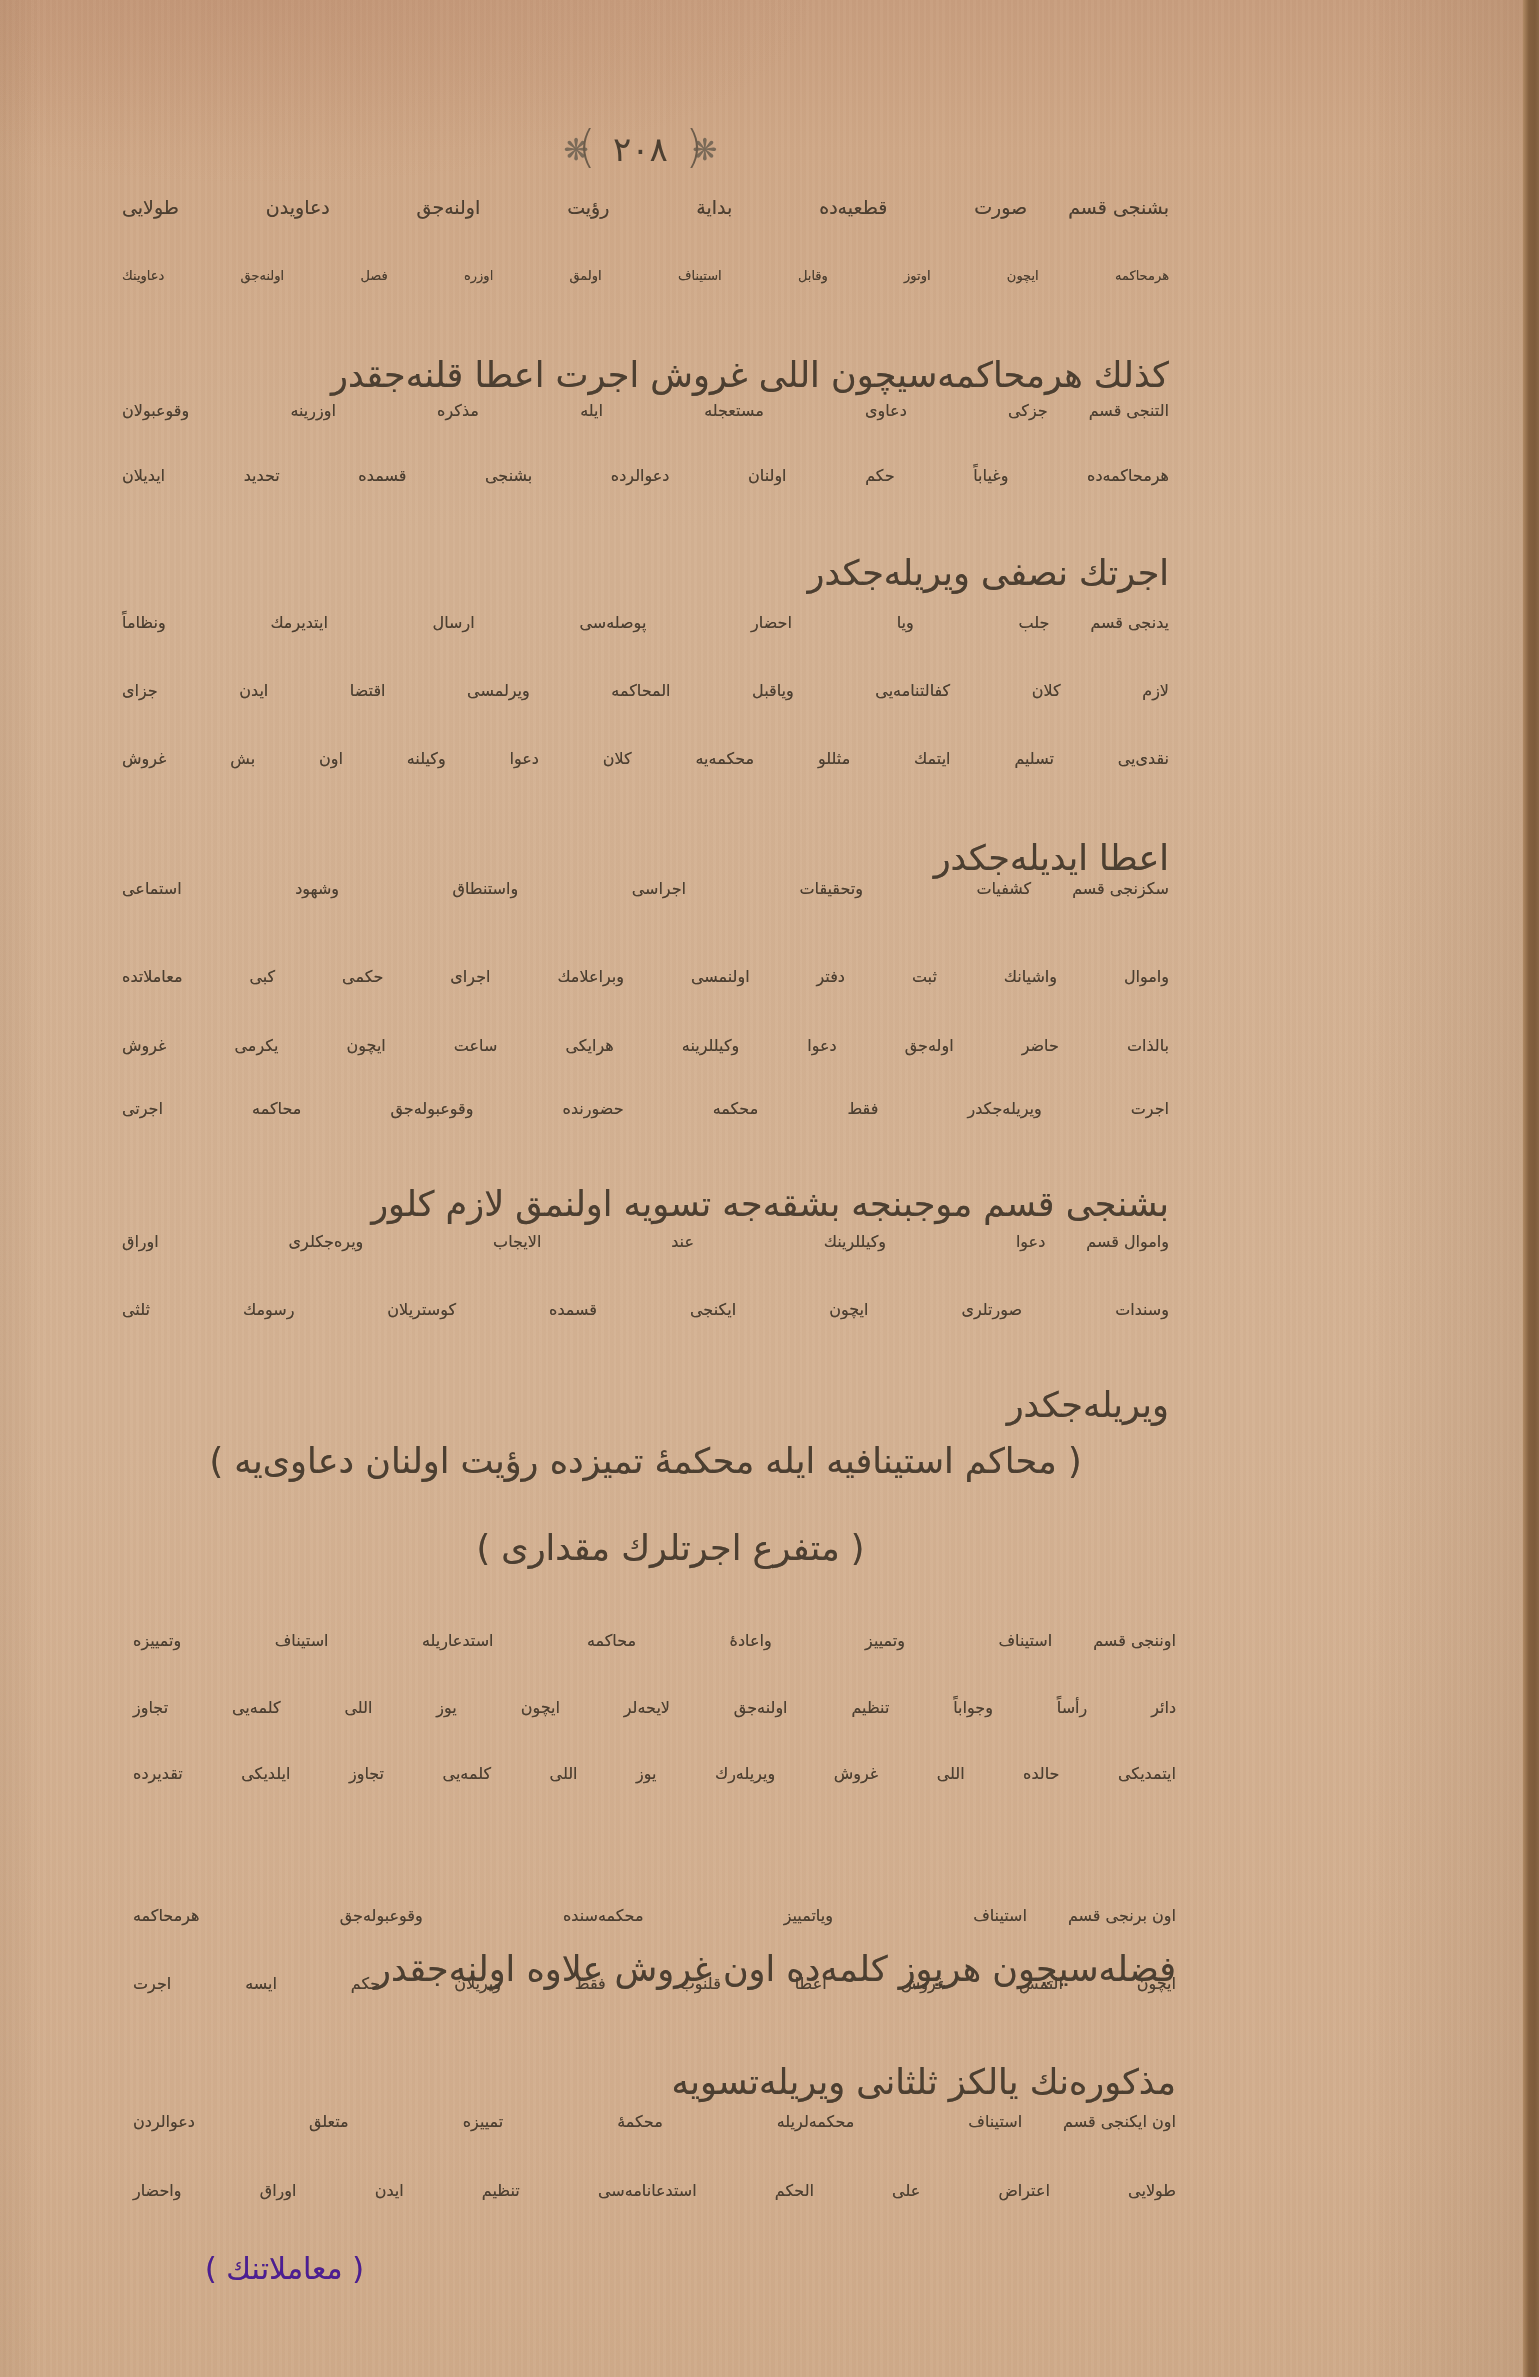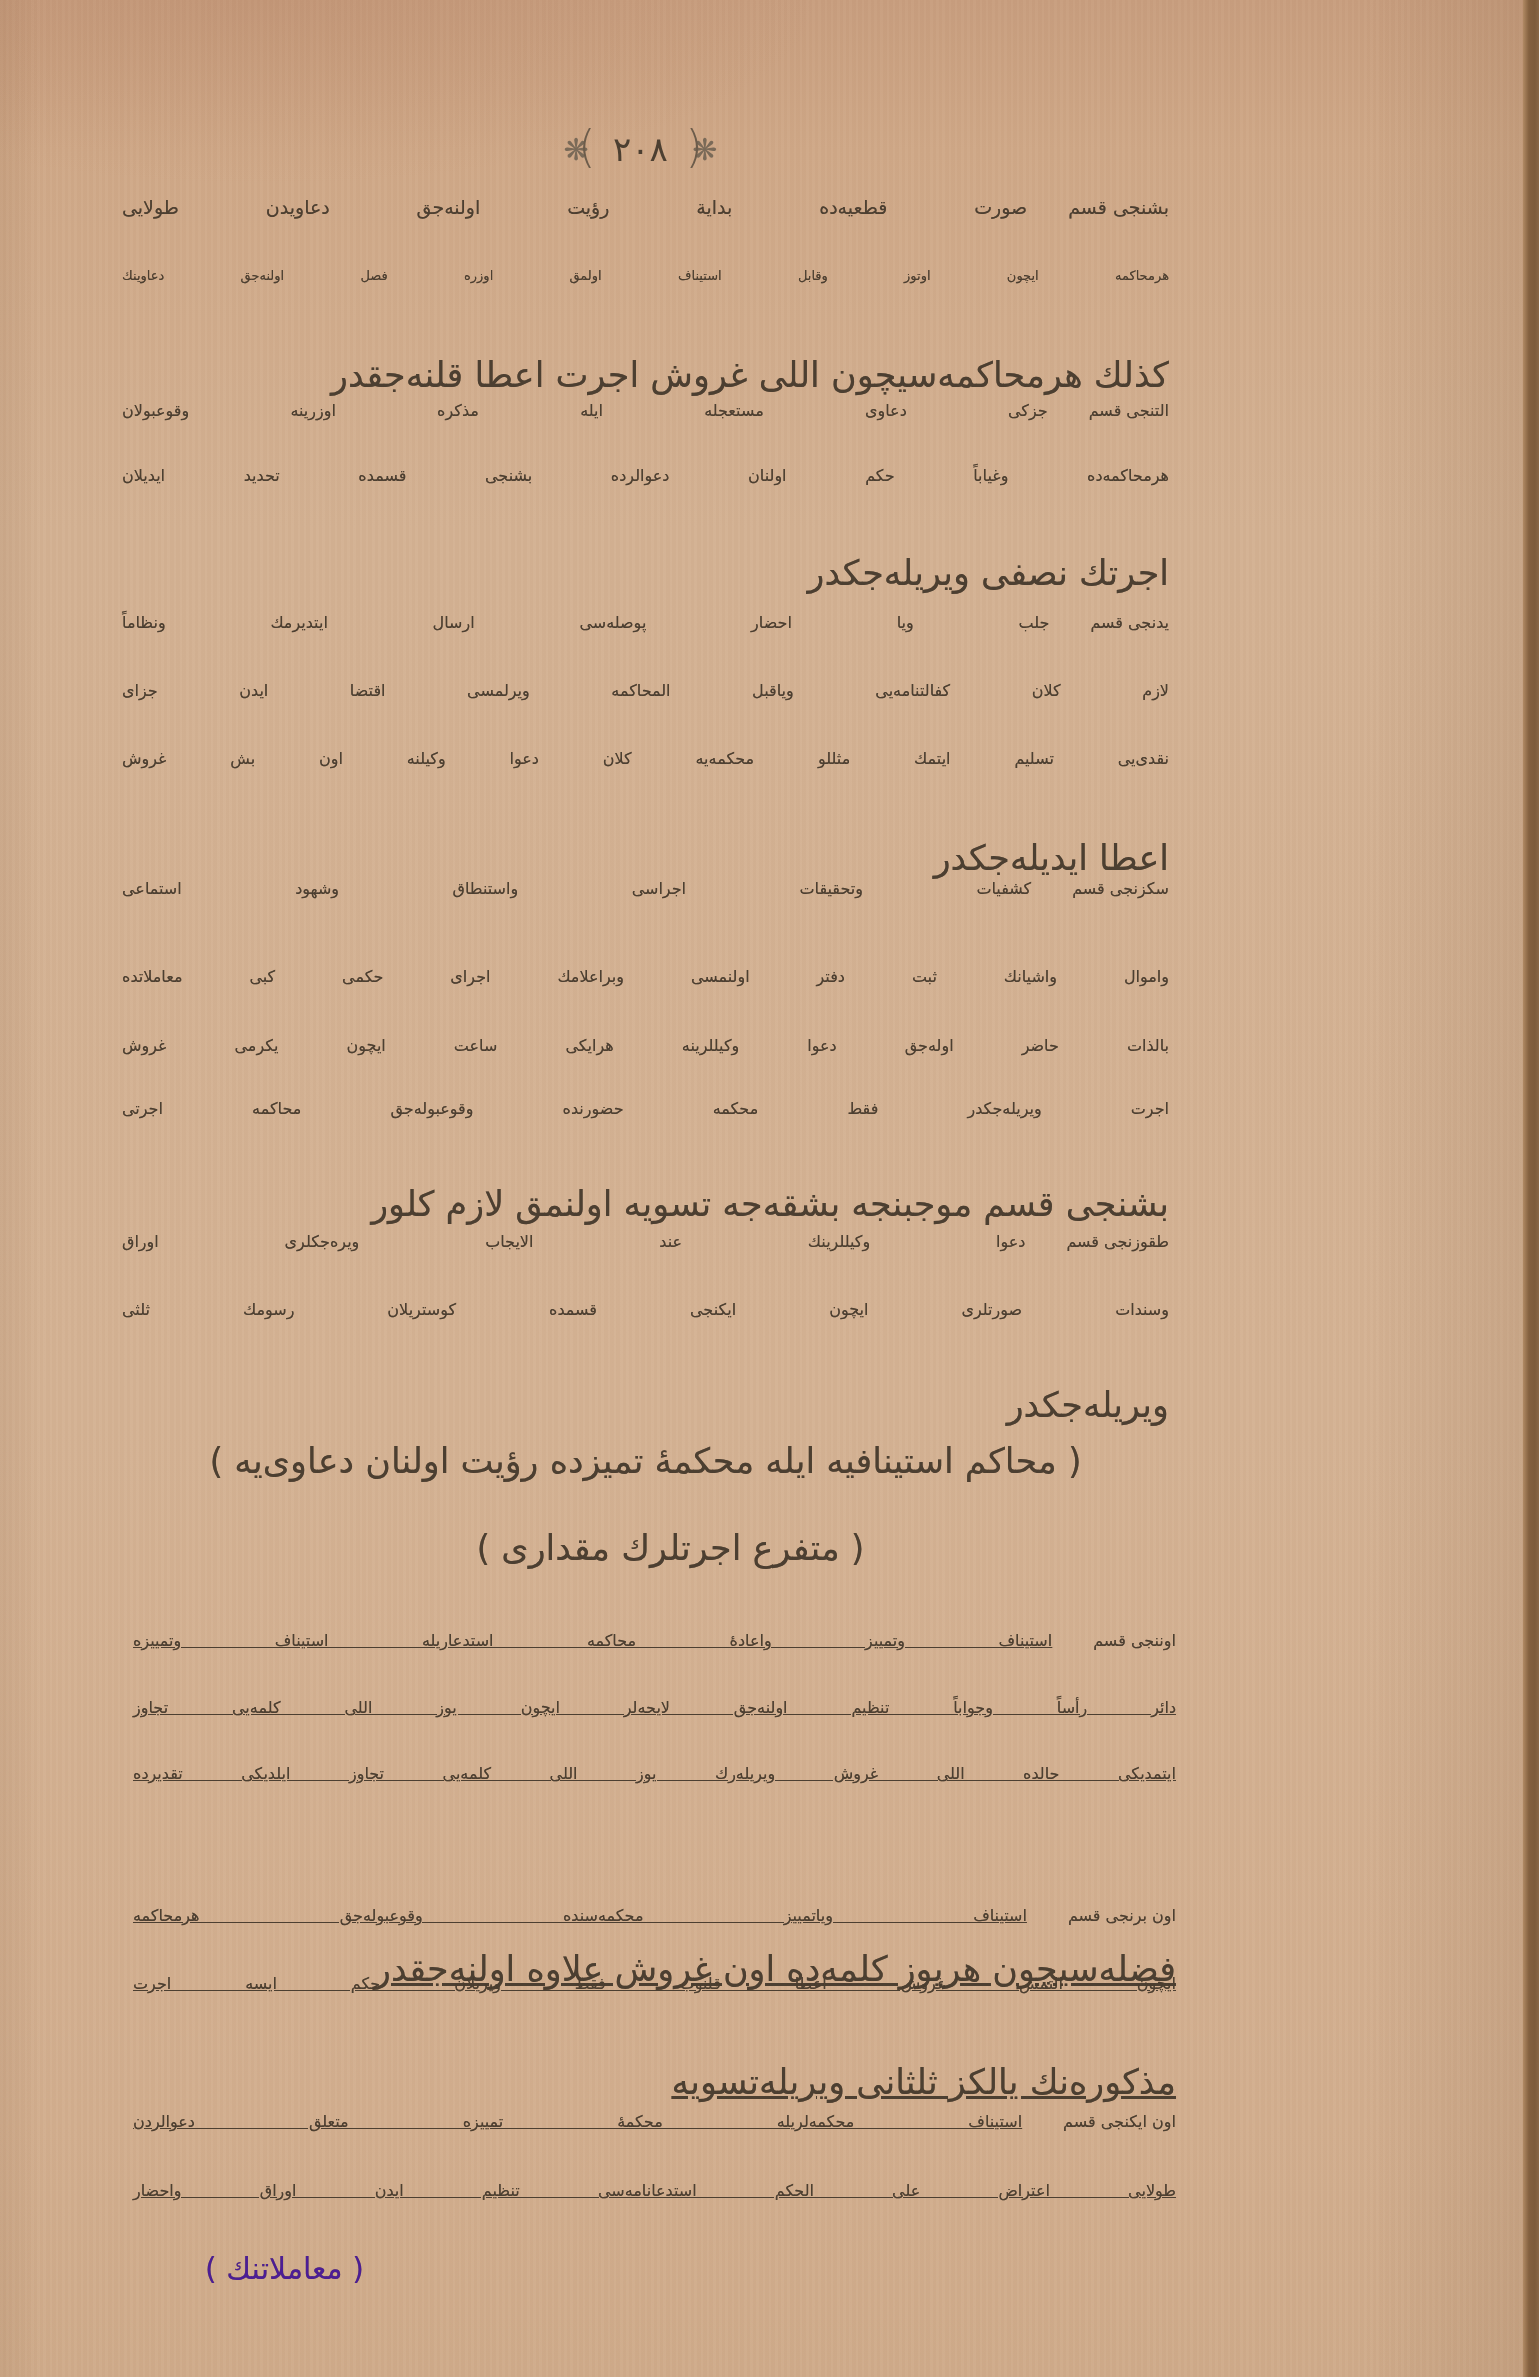"طقوزنجی قسم" span.label { text: طقوزنجی -> واموال }
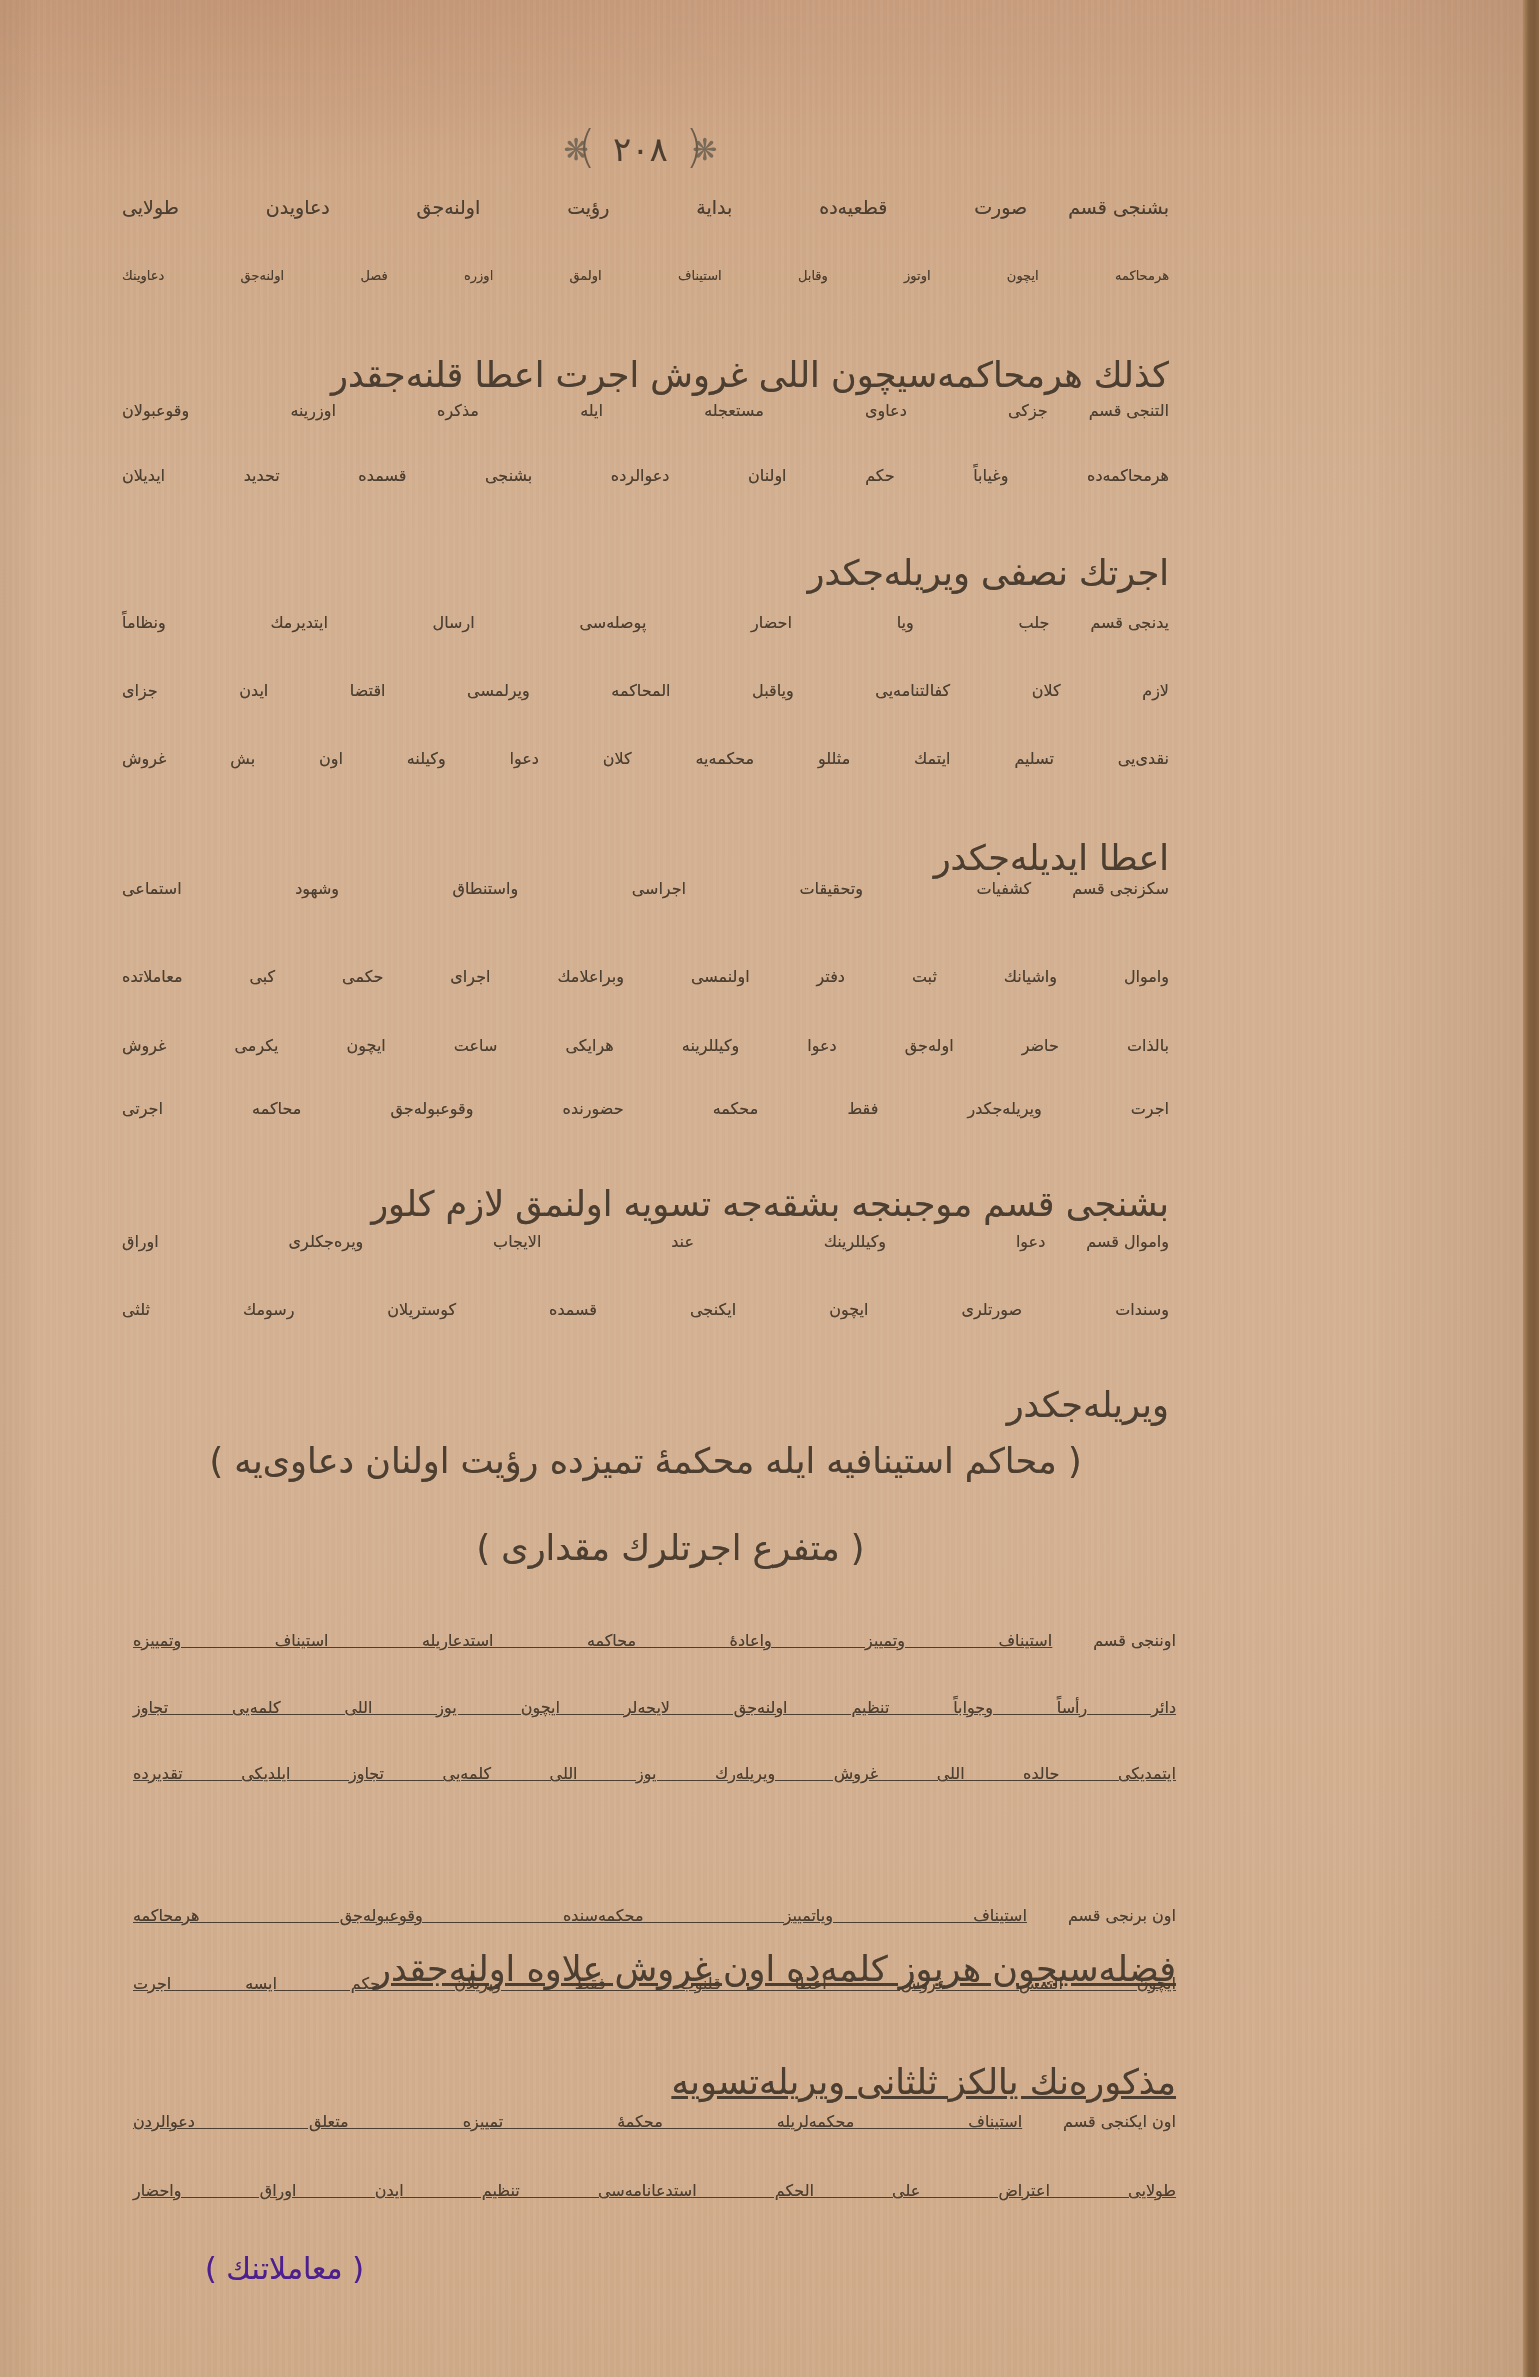"اوننجی قسماستیناف وتمییز واعادهٔ محاکمه" .line.lower { text-decoration: underline -> none }
